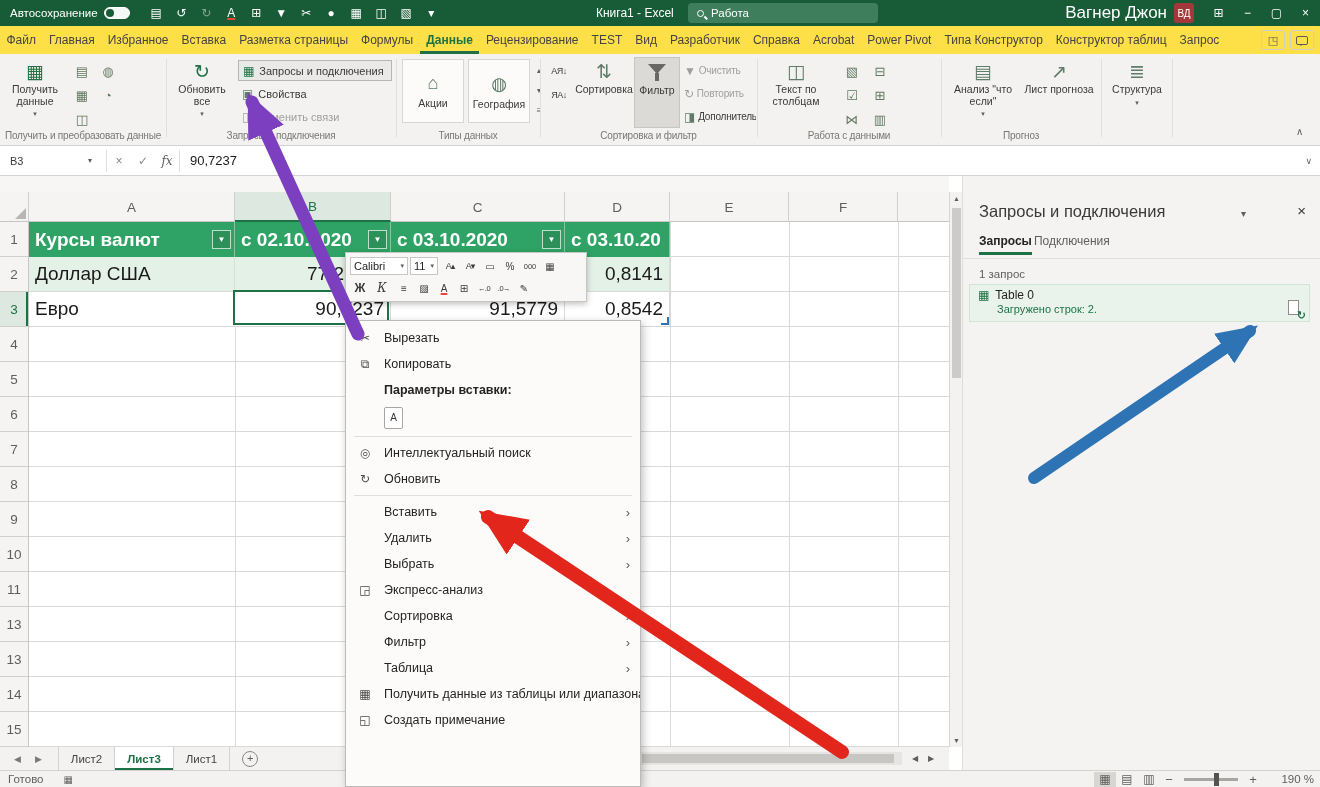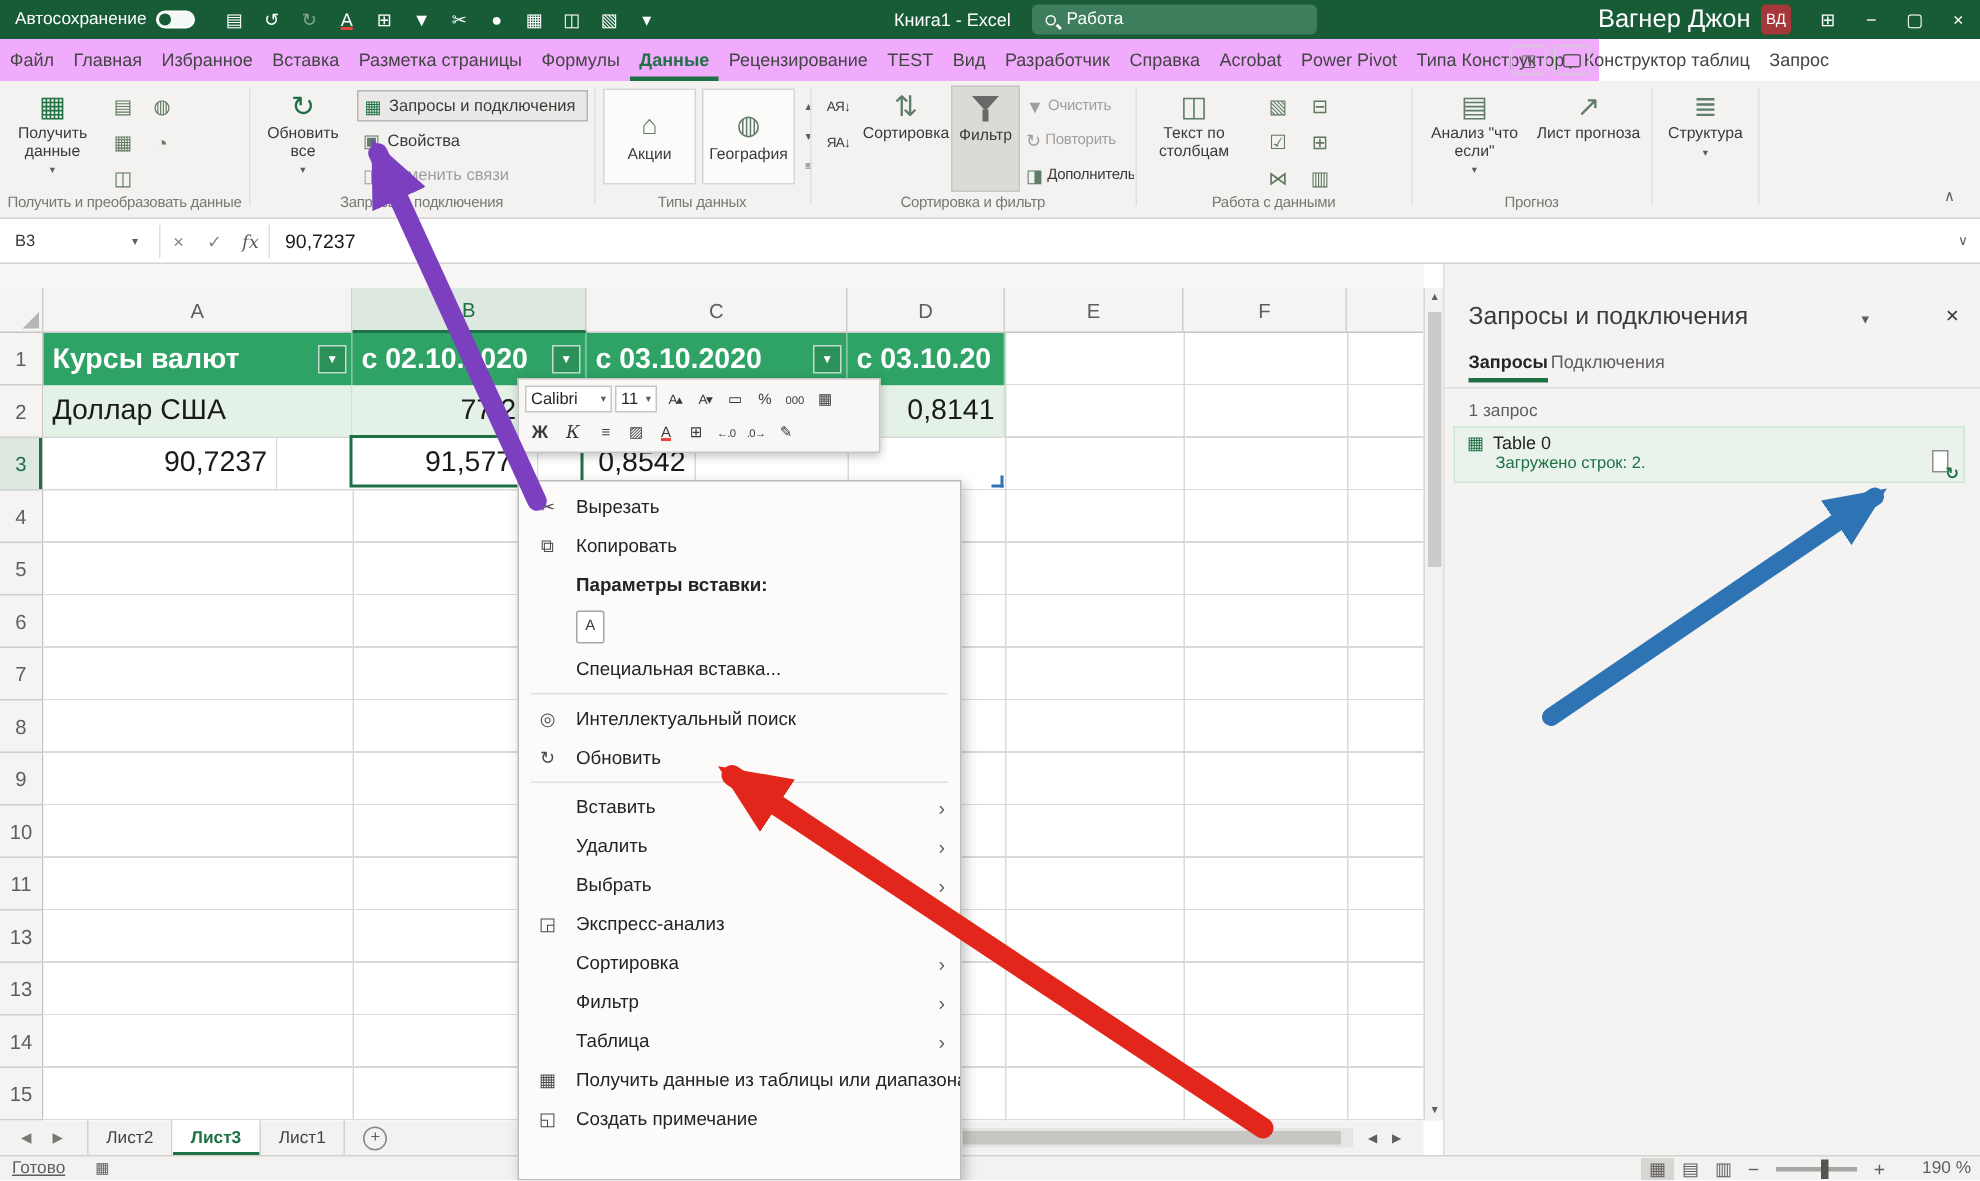"Файл" .tabrow { background: #f0abfc -> #fde047; width: 1066px -> 1320px }
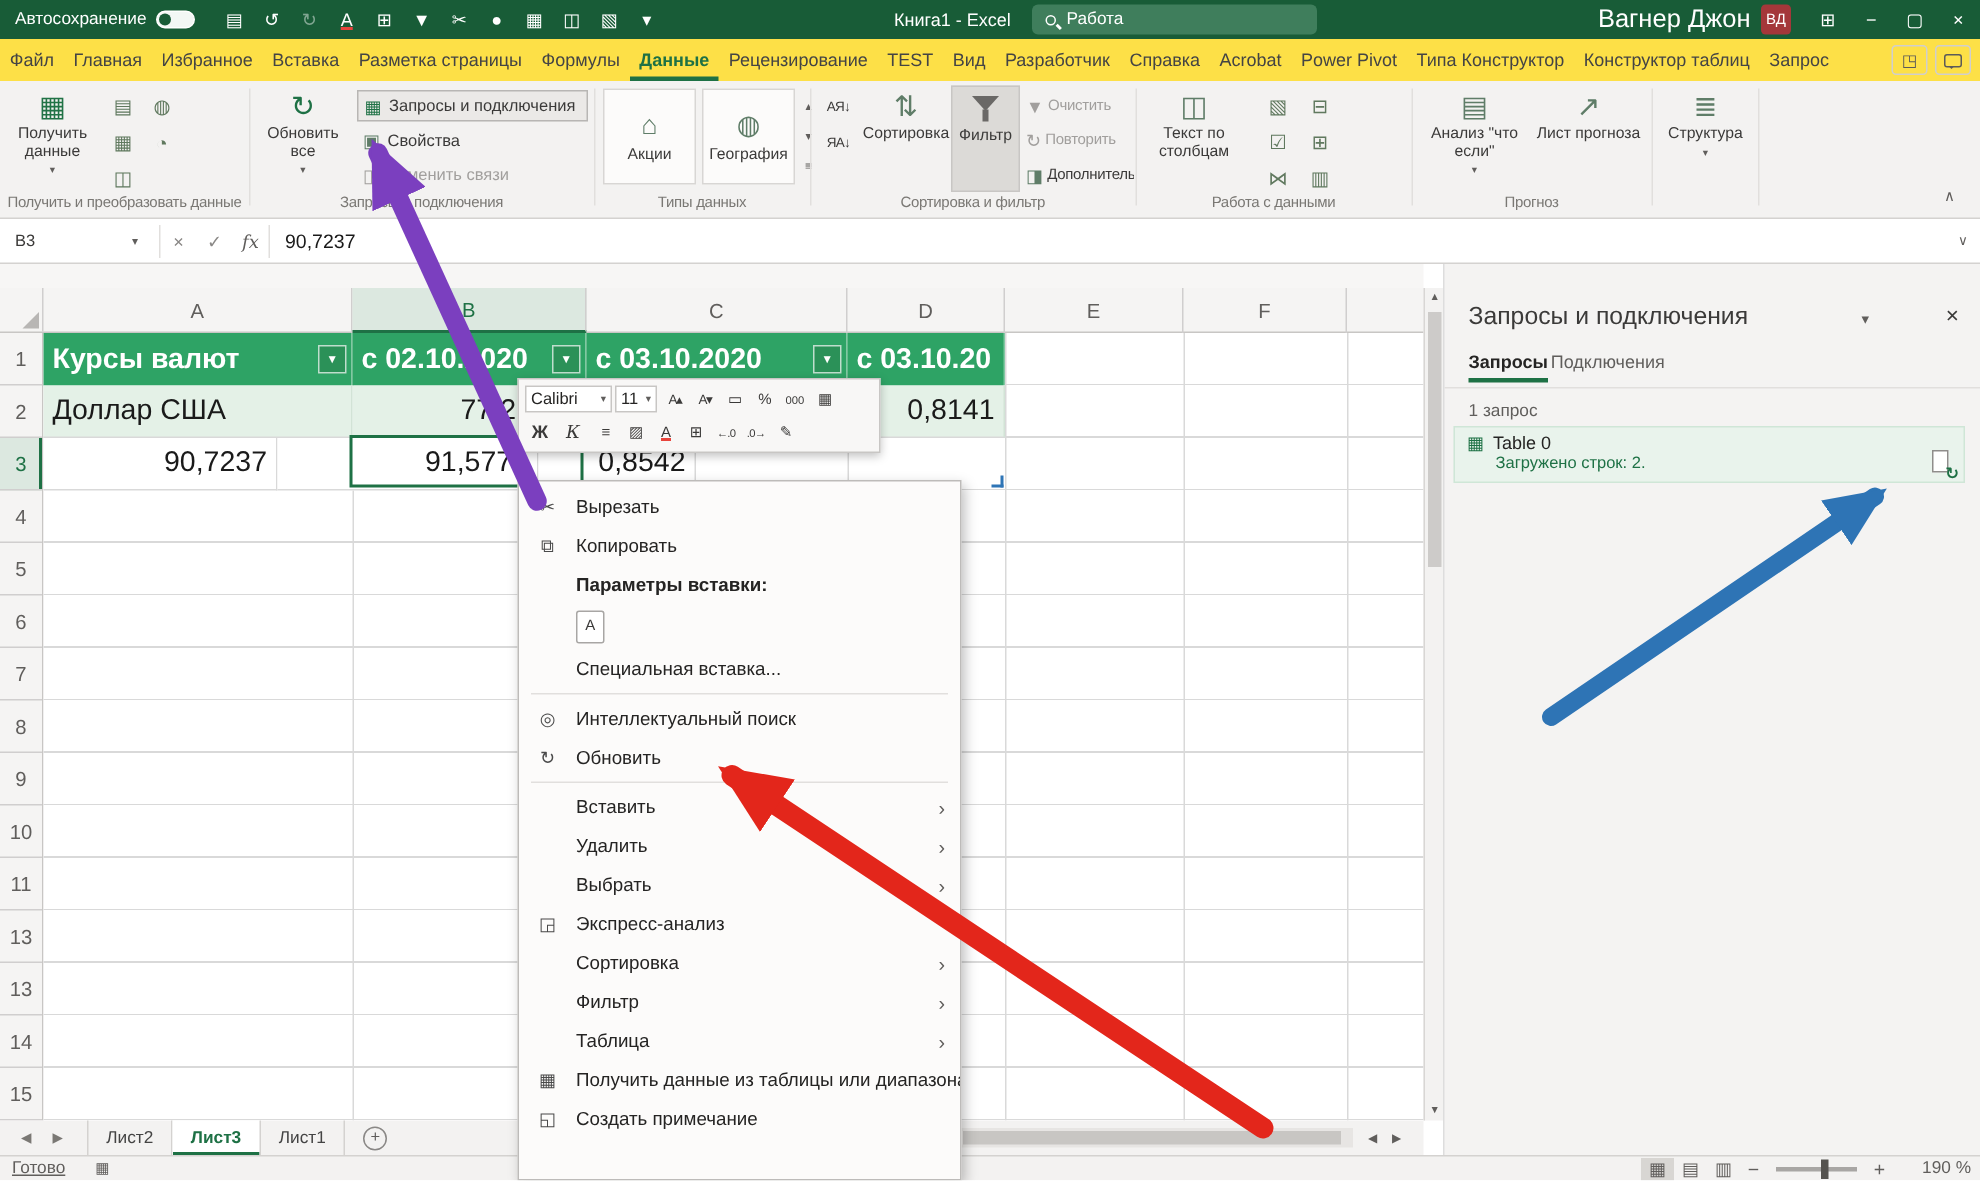"Евро" div.tc { html: none -> <div>Евро</div> }
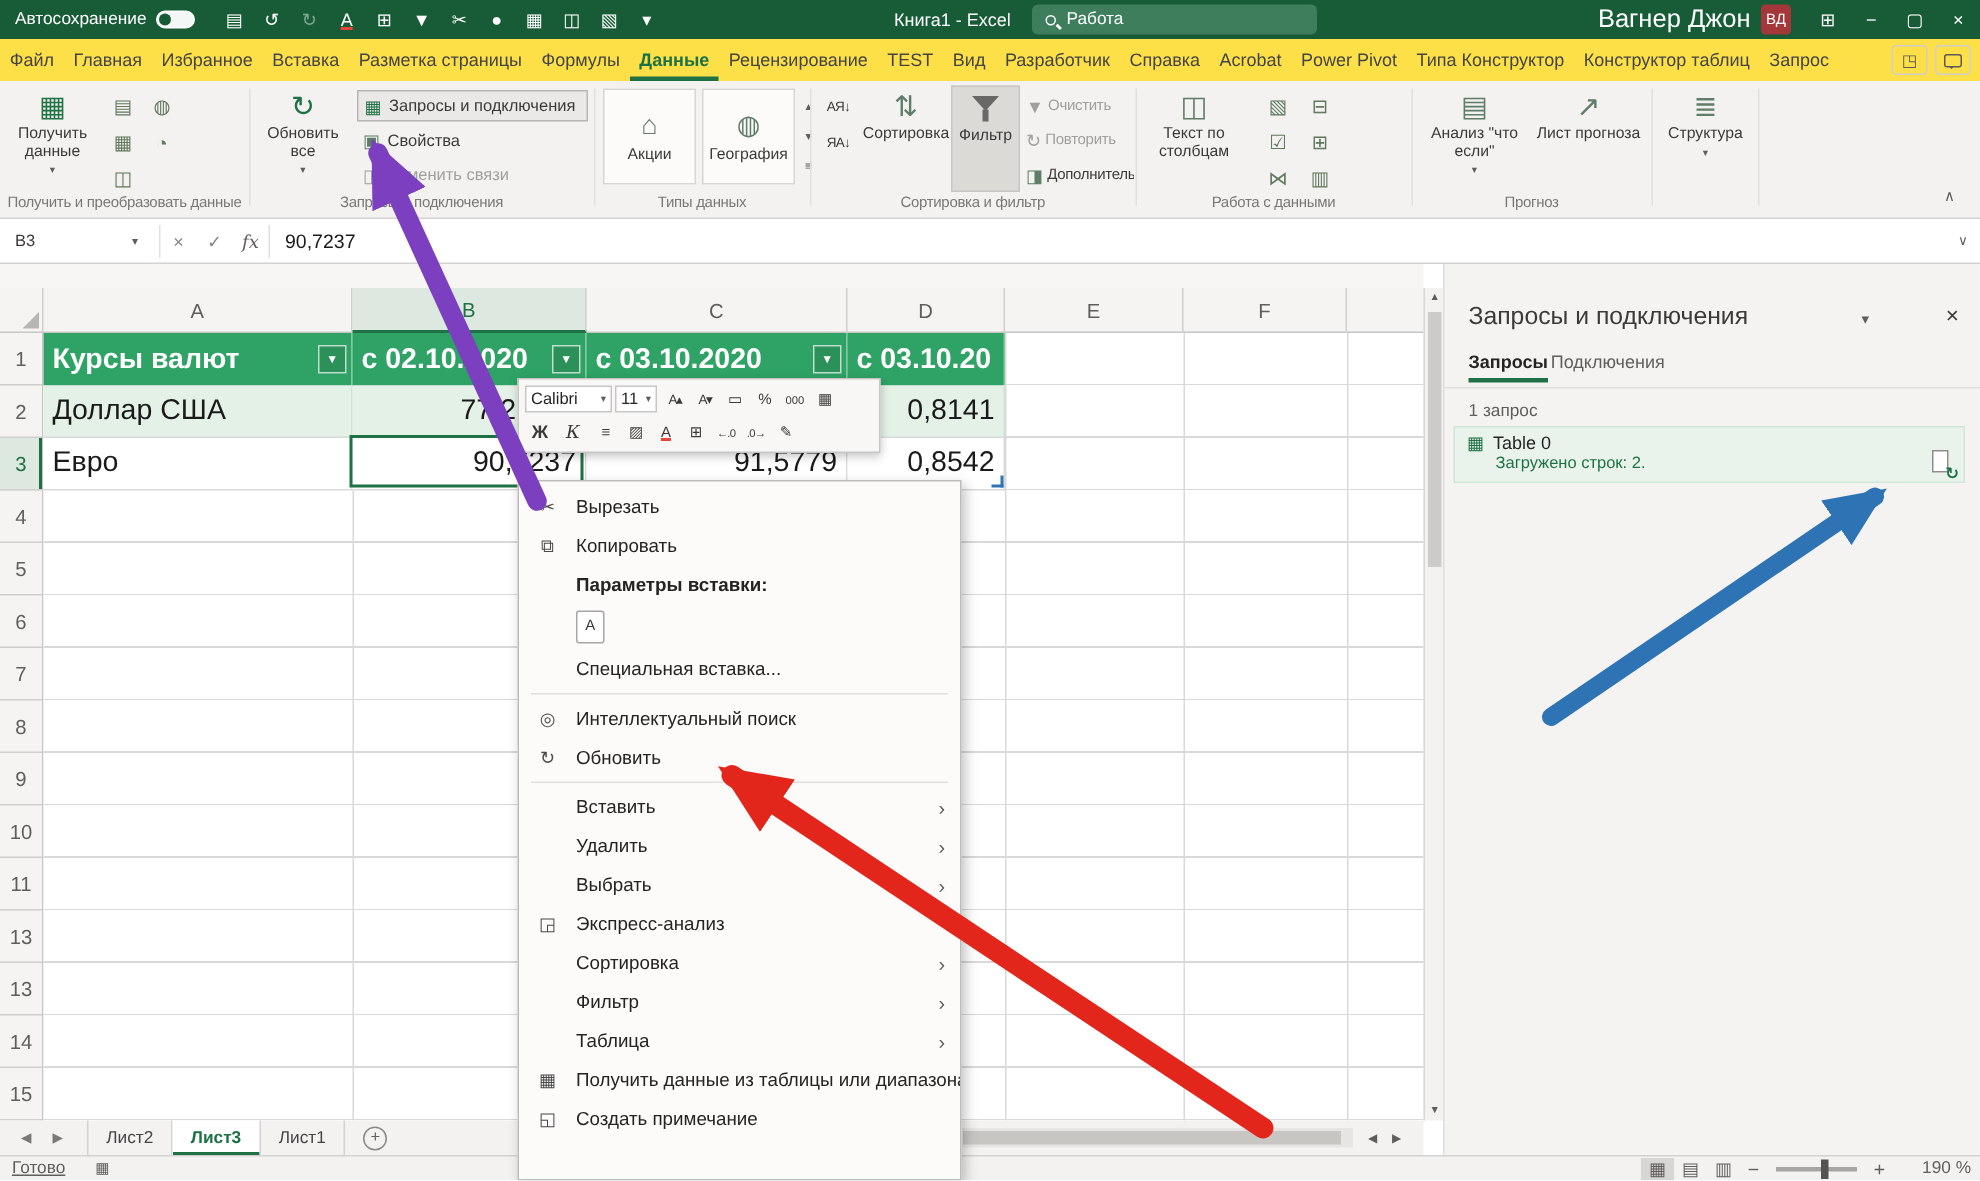"Специальная вставка..." div.mi { html: <div> <span></span> <span>Специальная вставка...</span> </div> -> none }
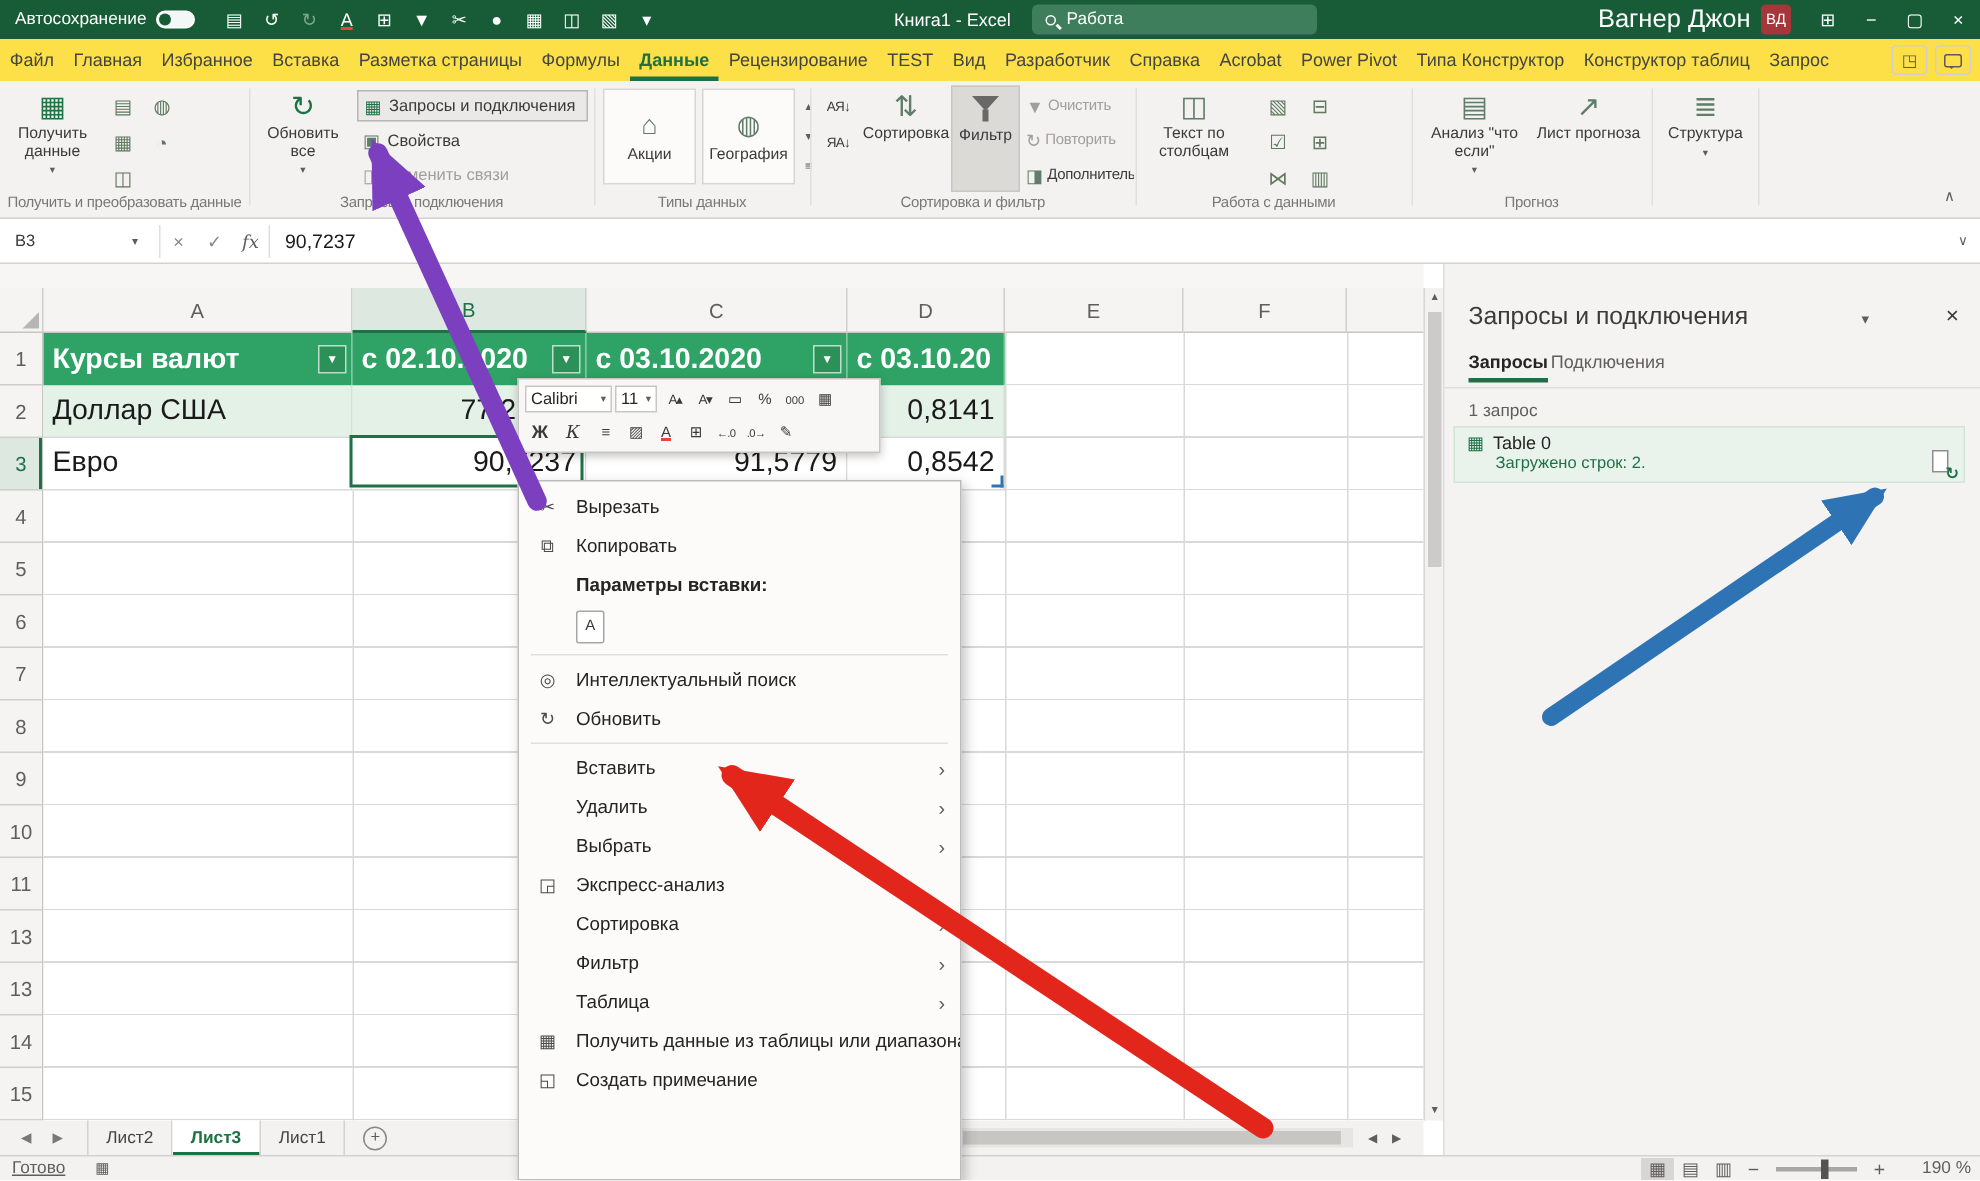"Готово" .st-ready { text-decoration: underline -> none }
